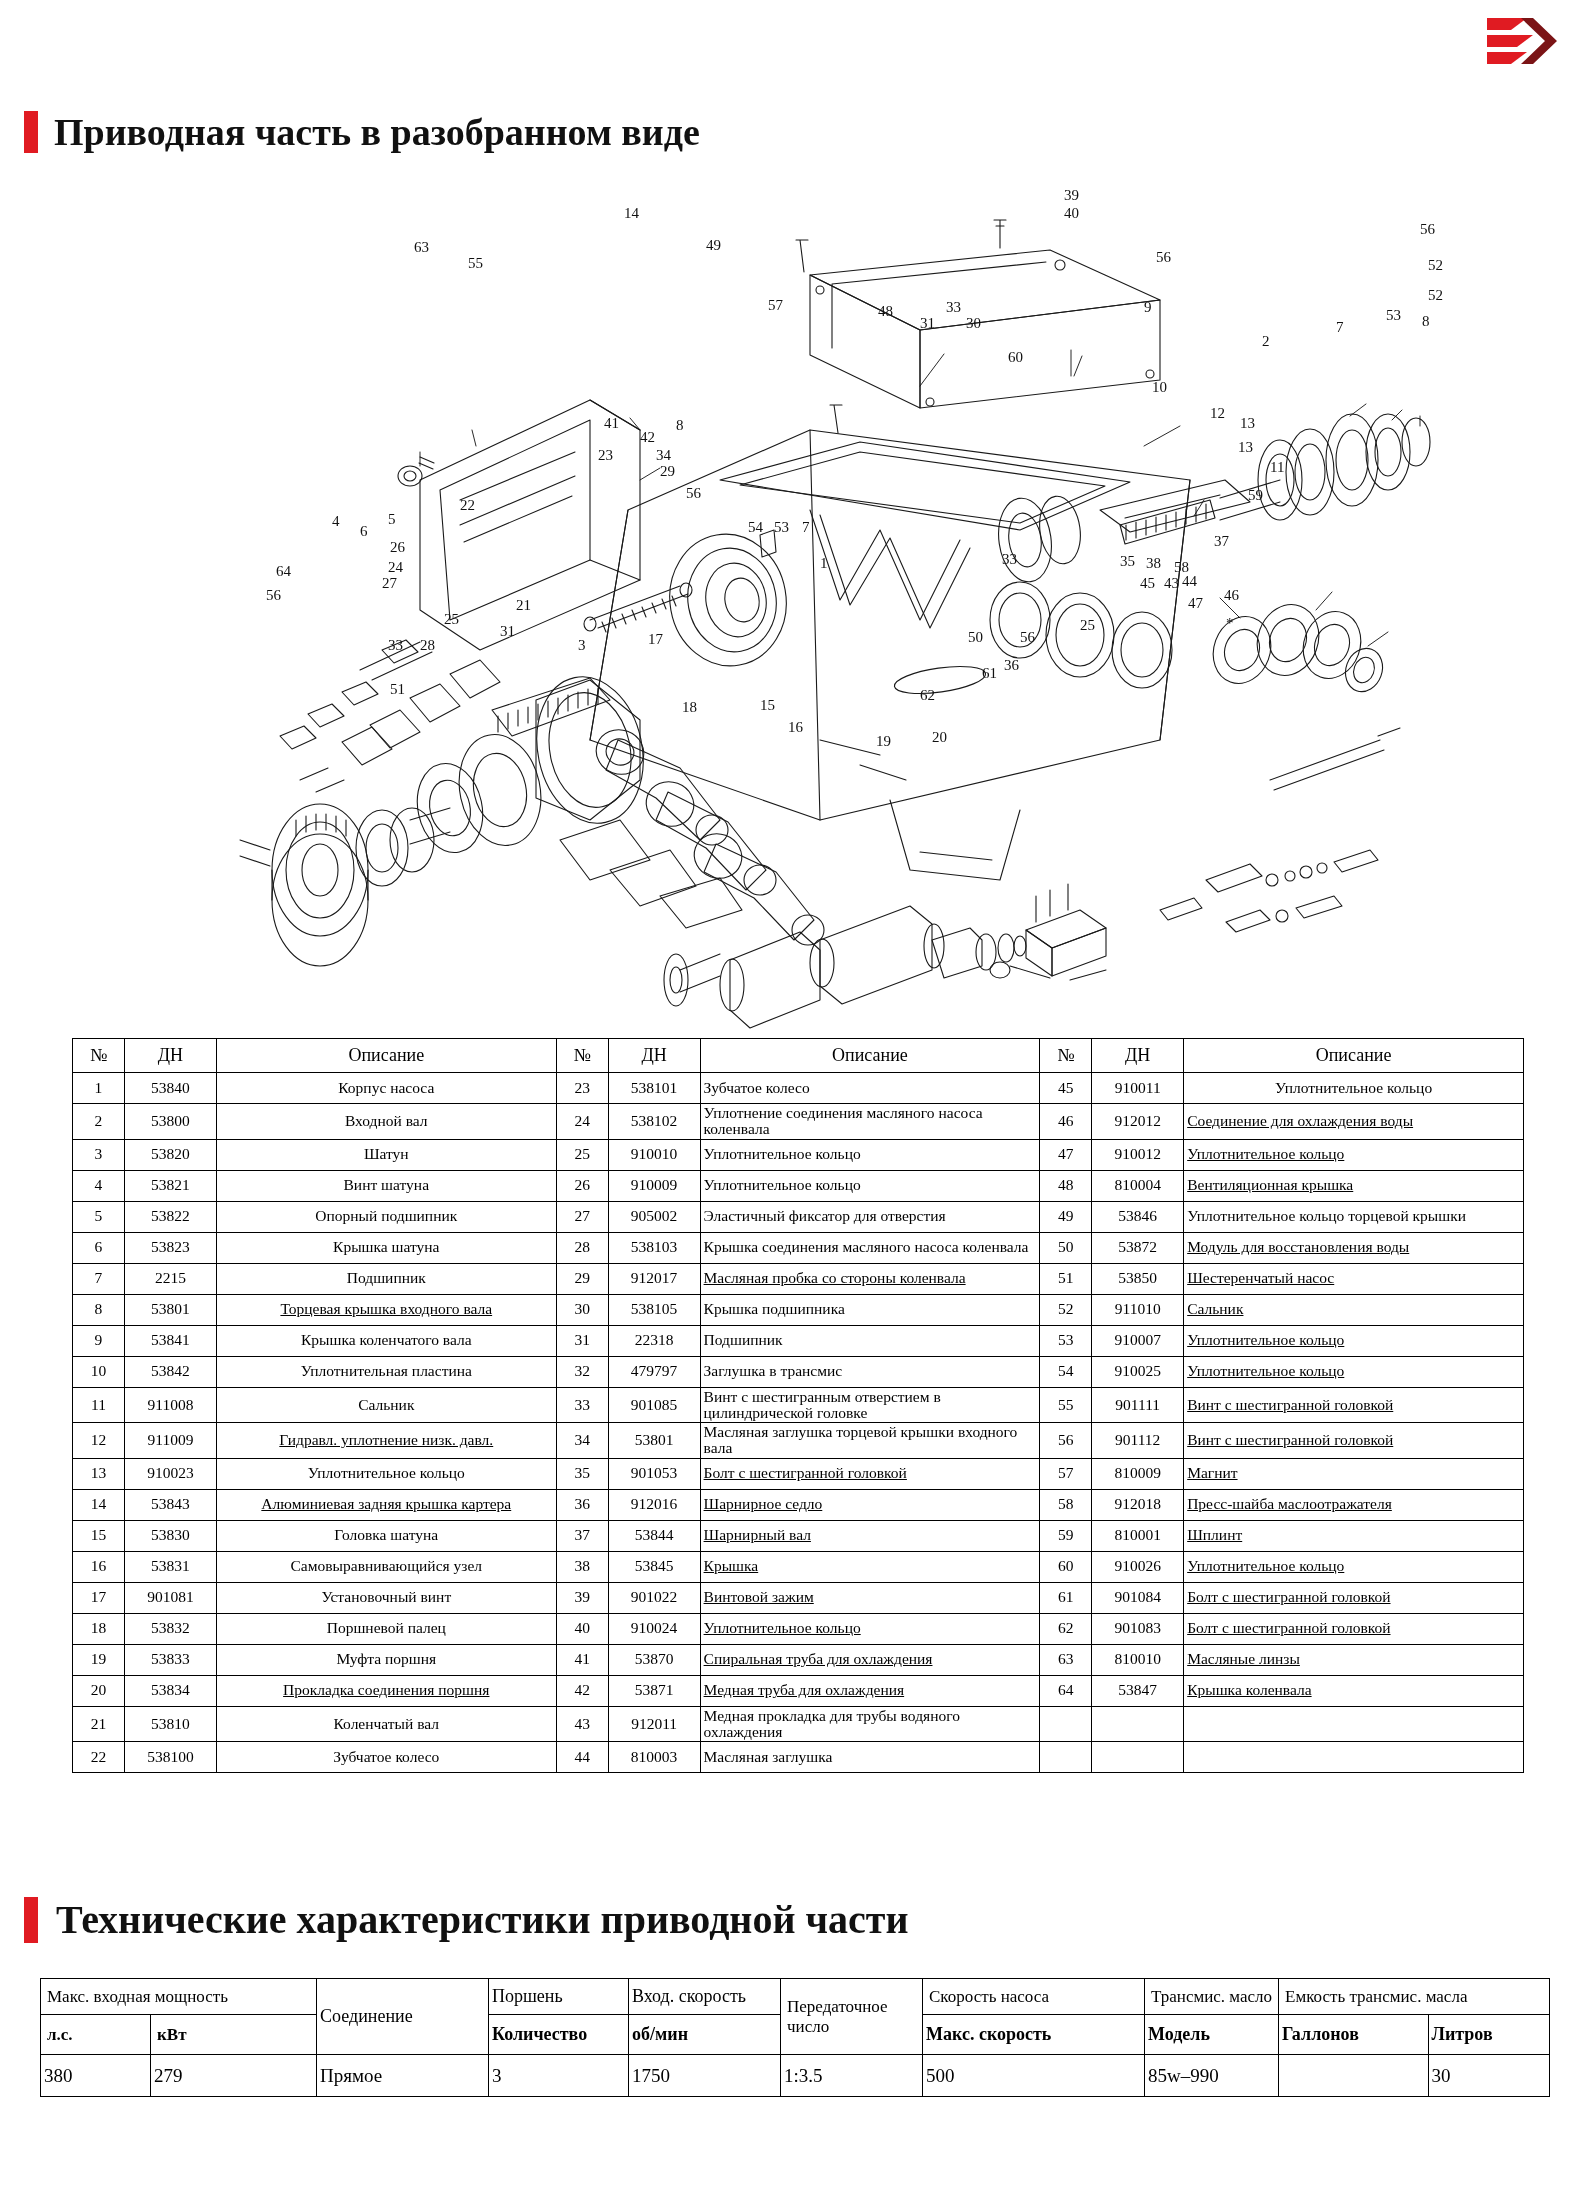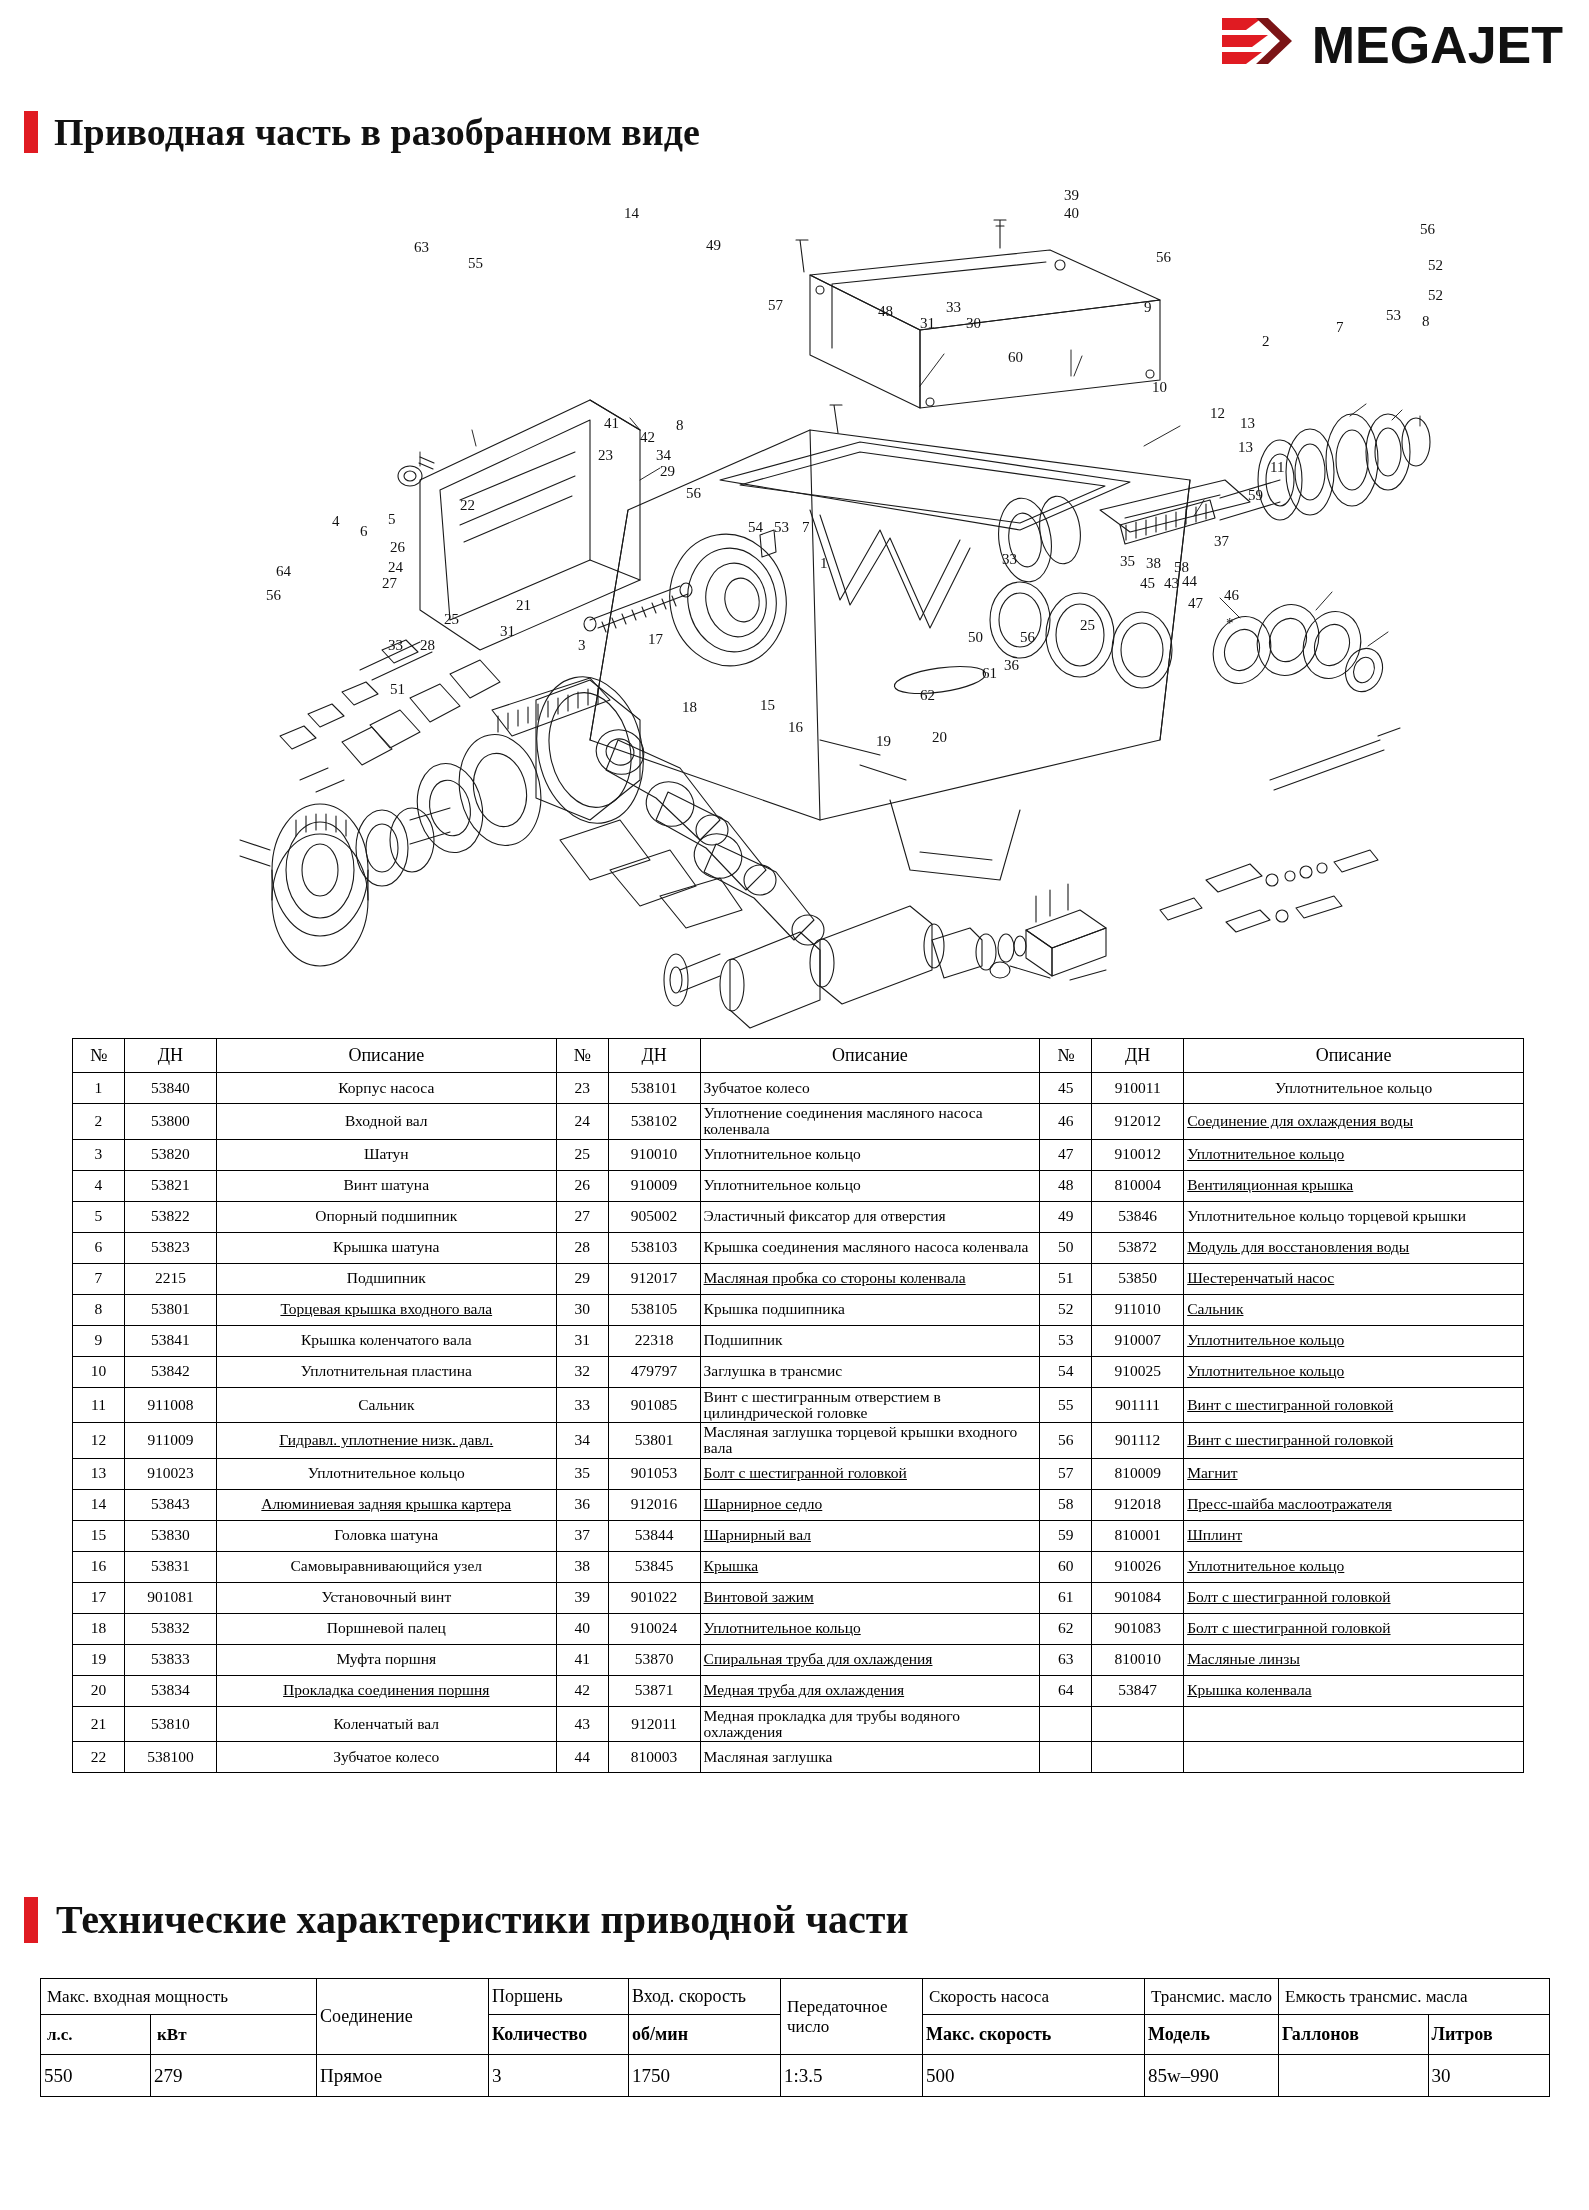"MEGAJET" span.logo-text { html: <span>MEGAJET</span> -> none }
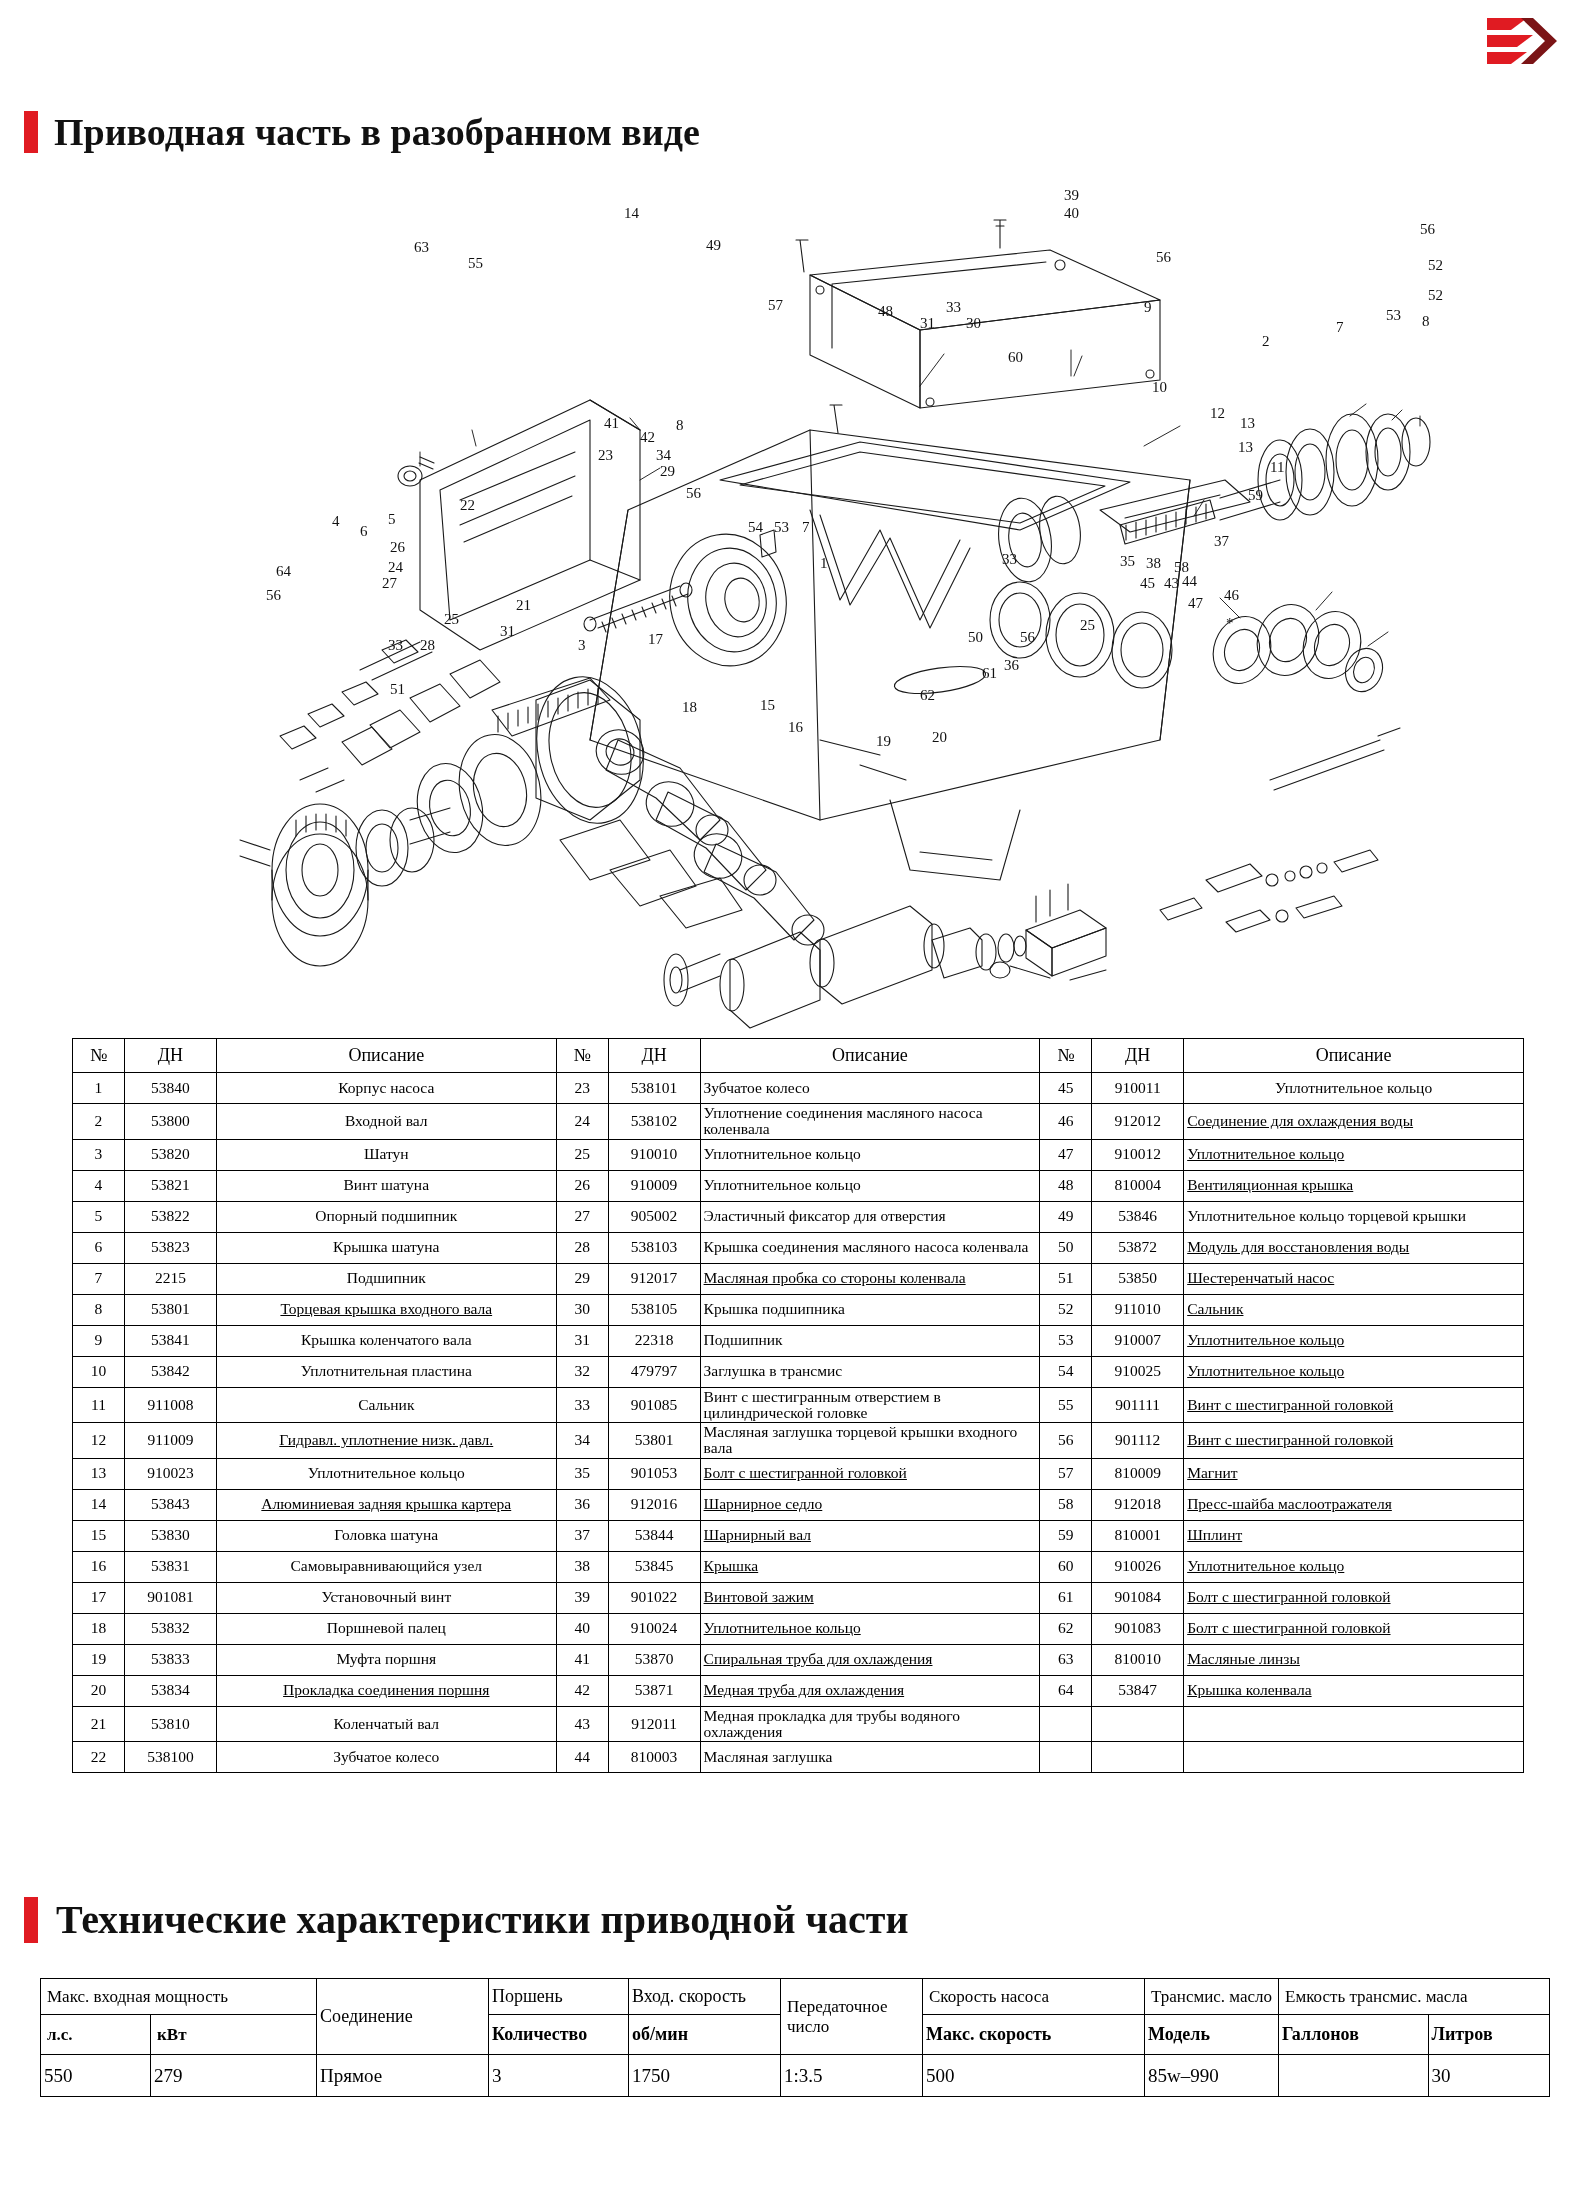"550" td { text: 550 -> 380 }
